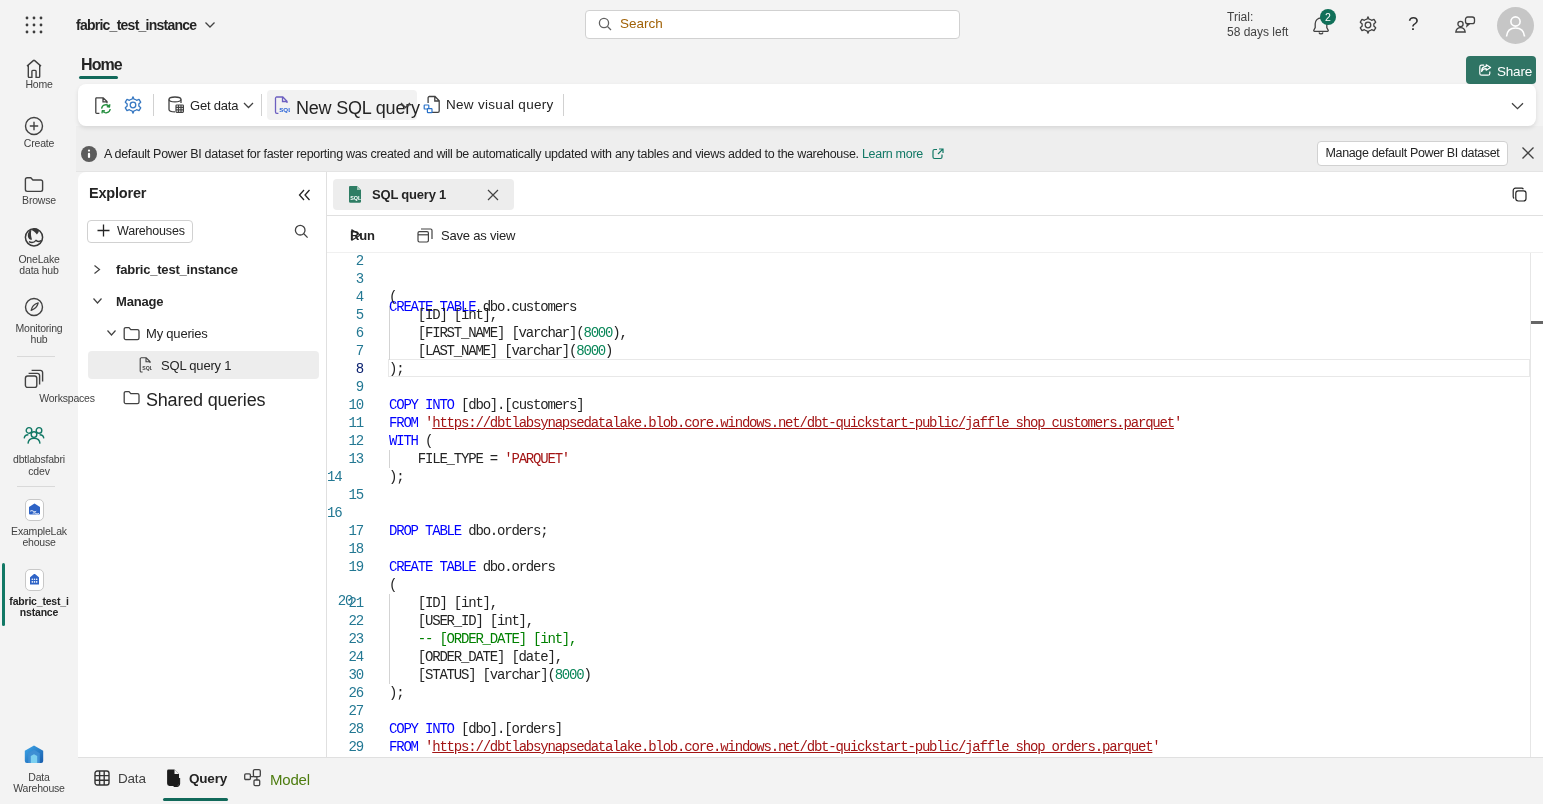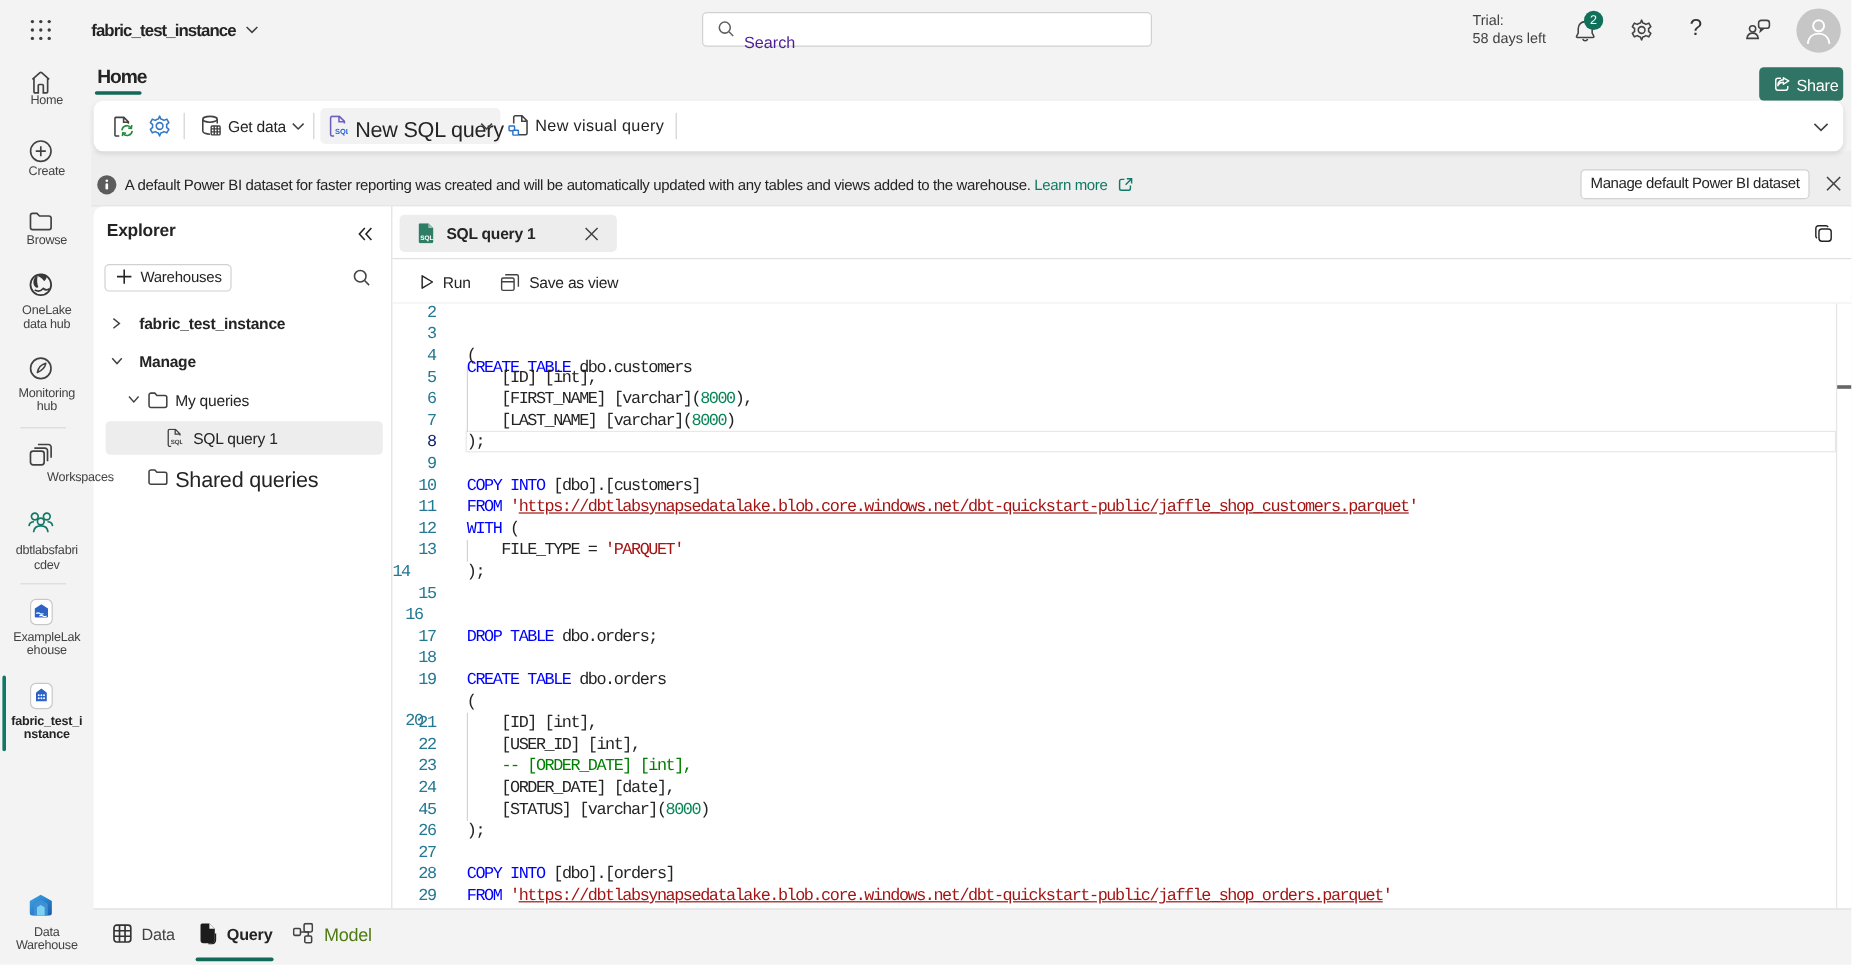"Search" div.a { color: #4c1d95 -> #a16207; margin-top: 12px -> none }
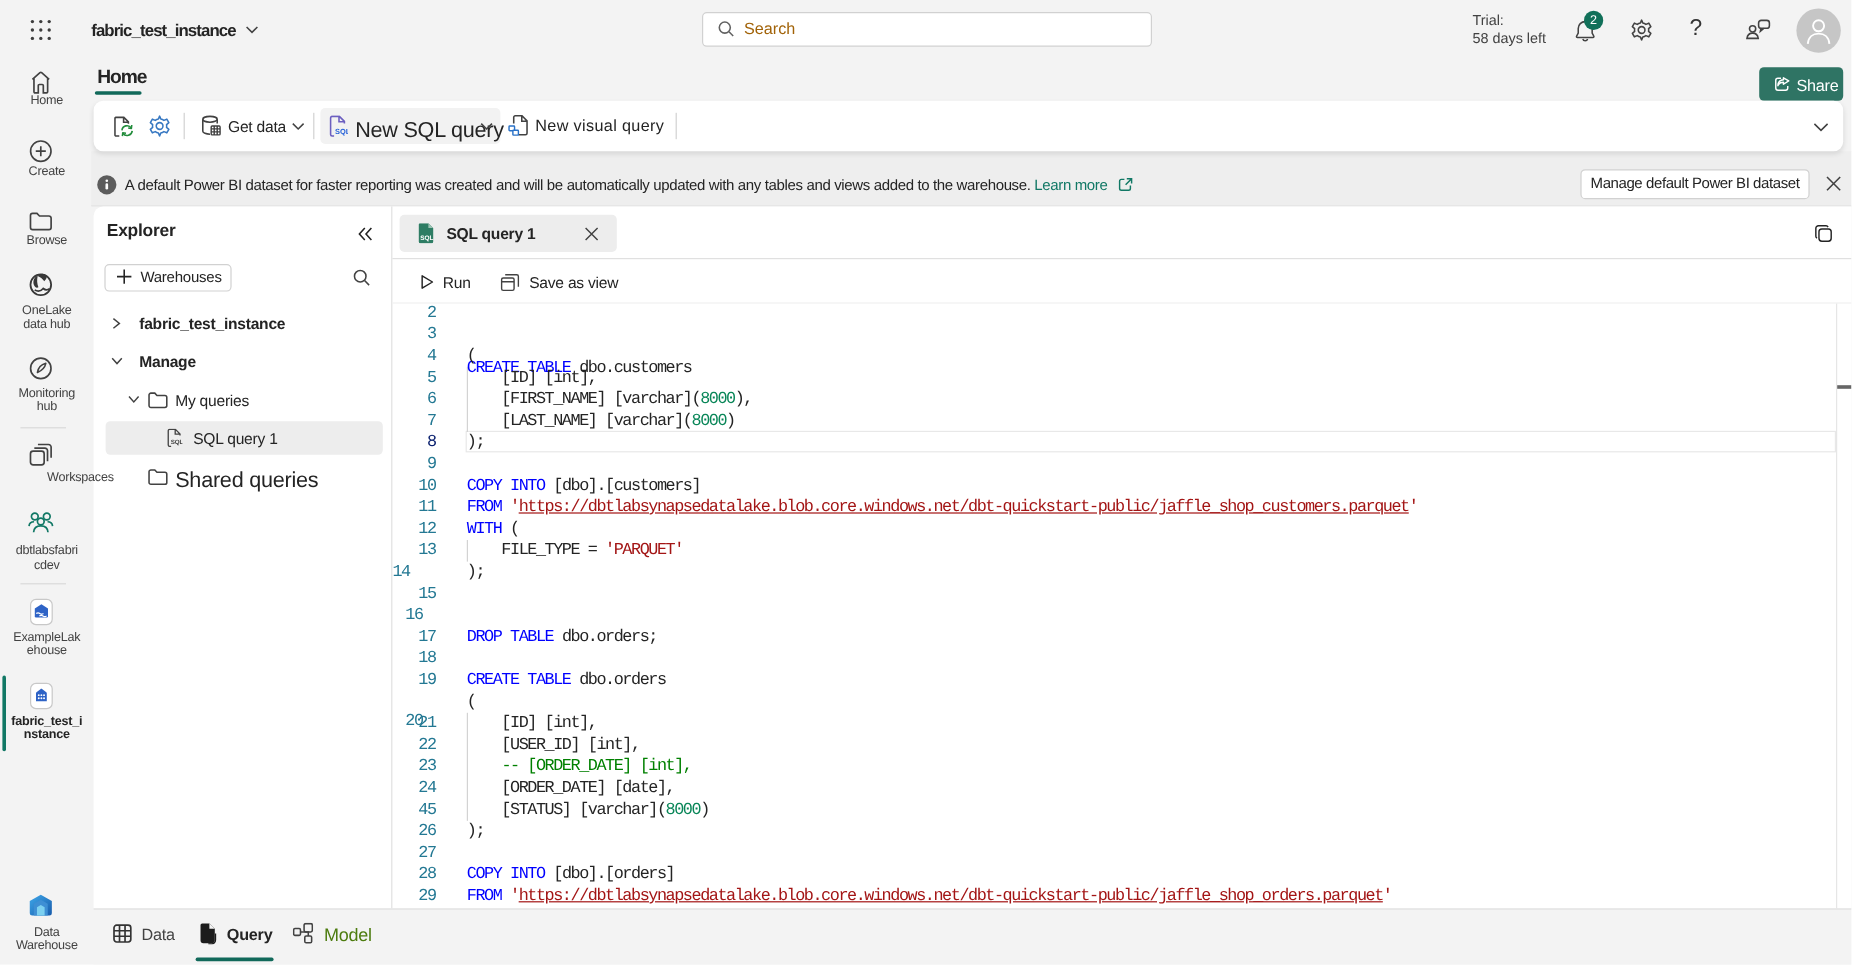"Run" div.a { font-weight: none -> bold; left: 369px -> 350px }
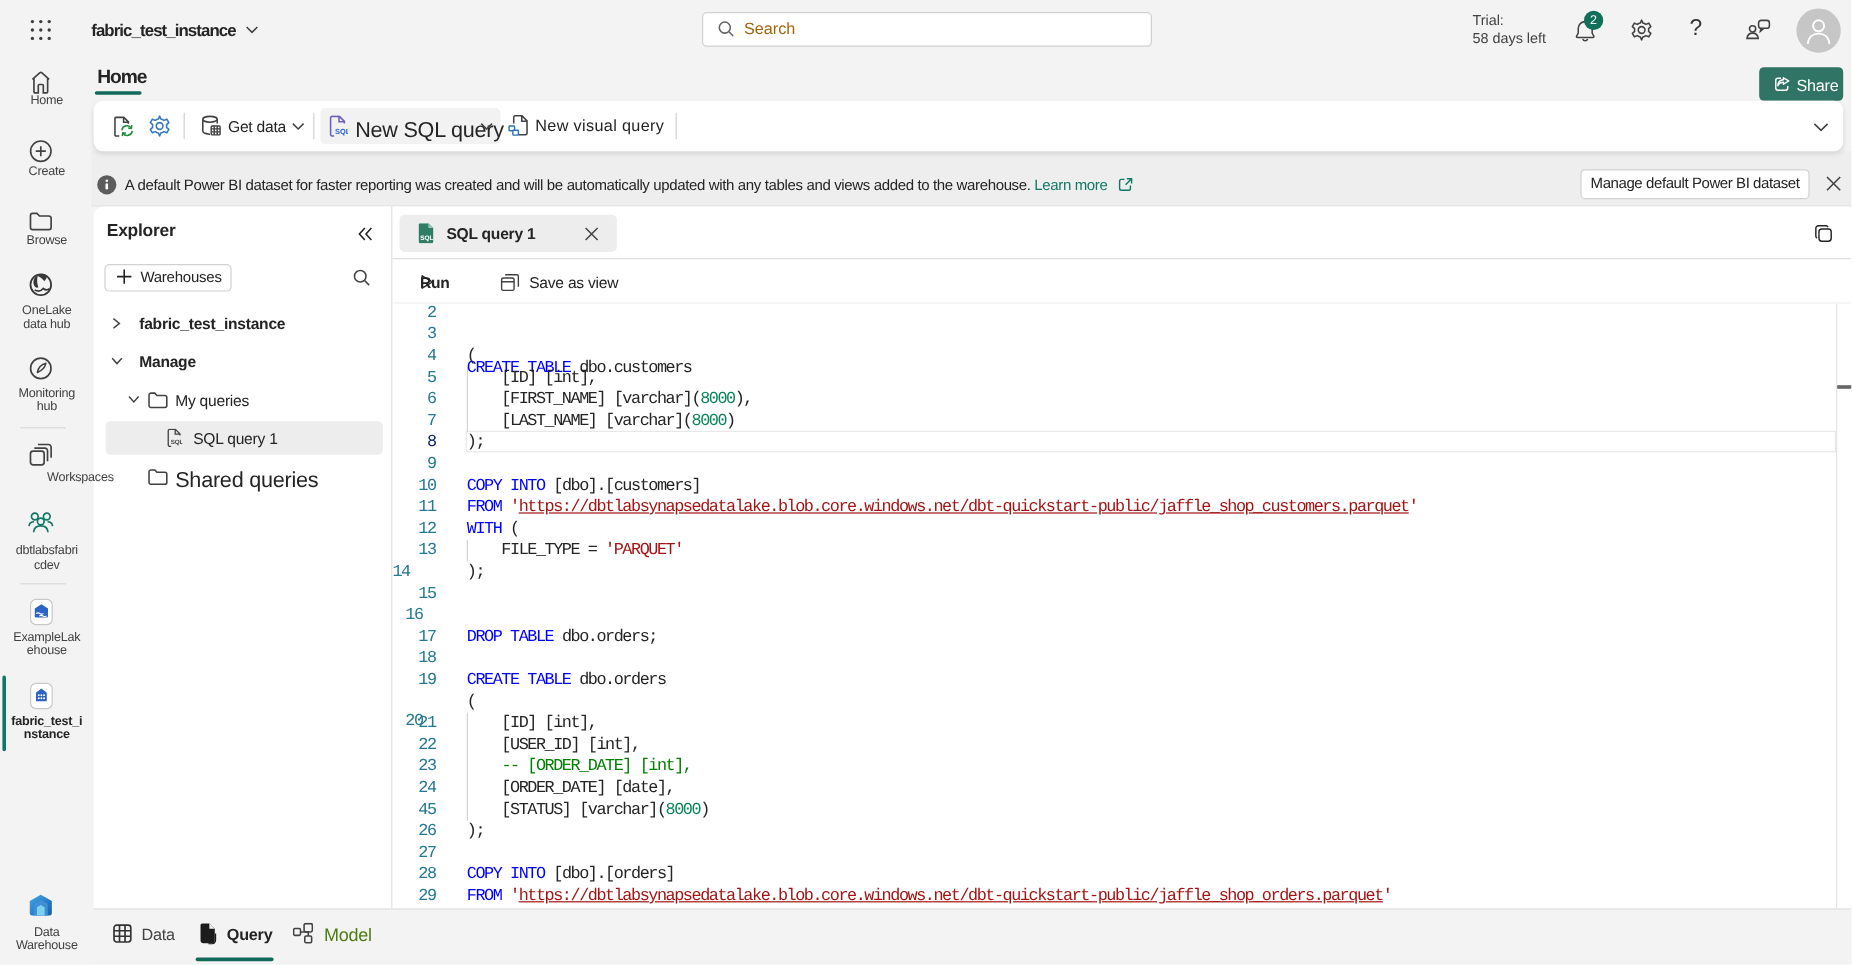"16" div.a { text-align: center -> left }
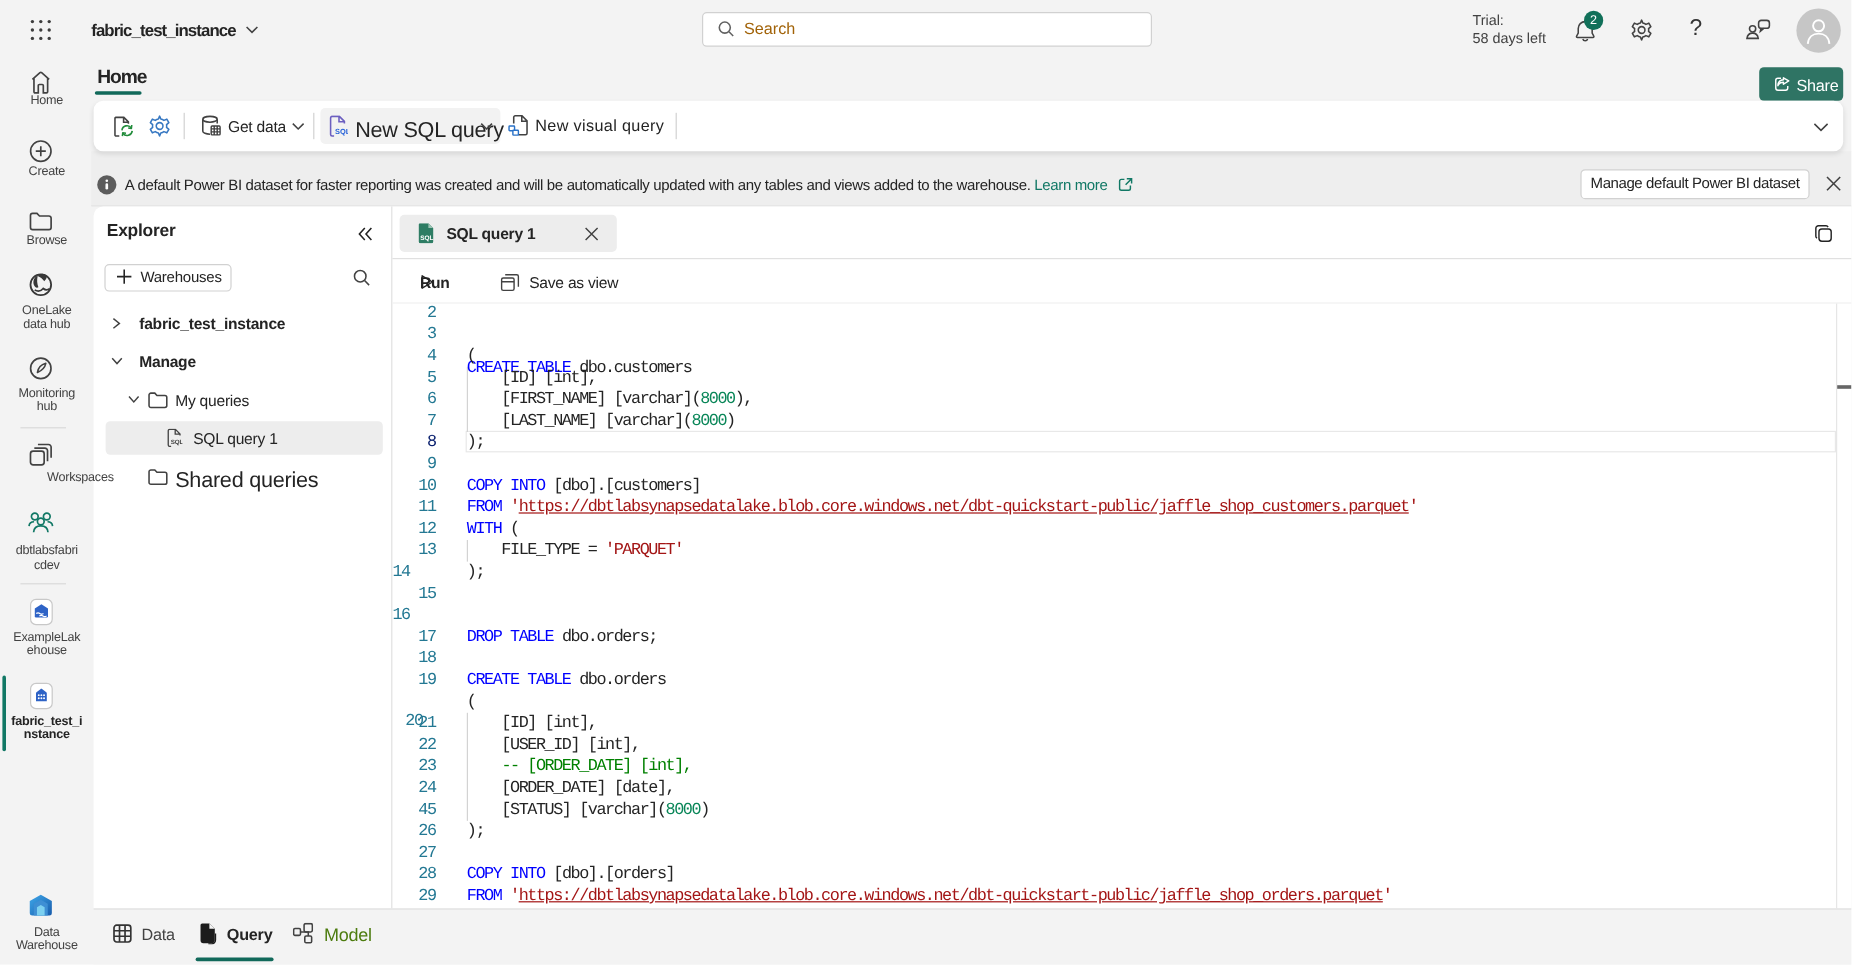"45" div.a { text: 45 -> 30 }
